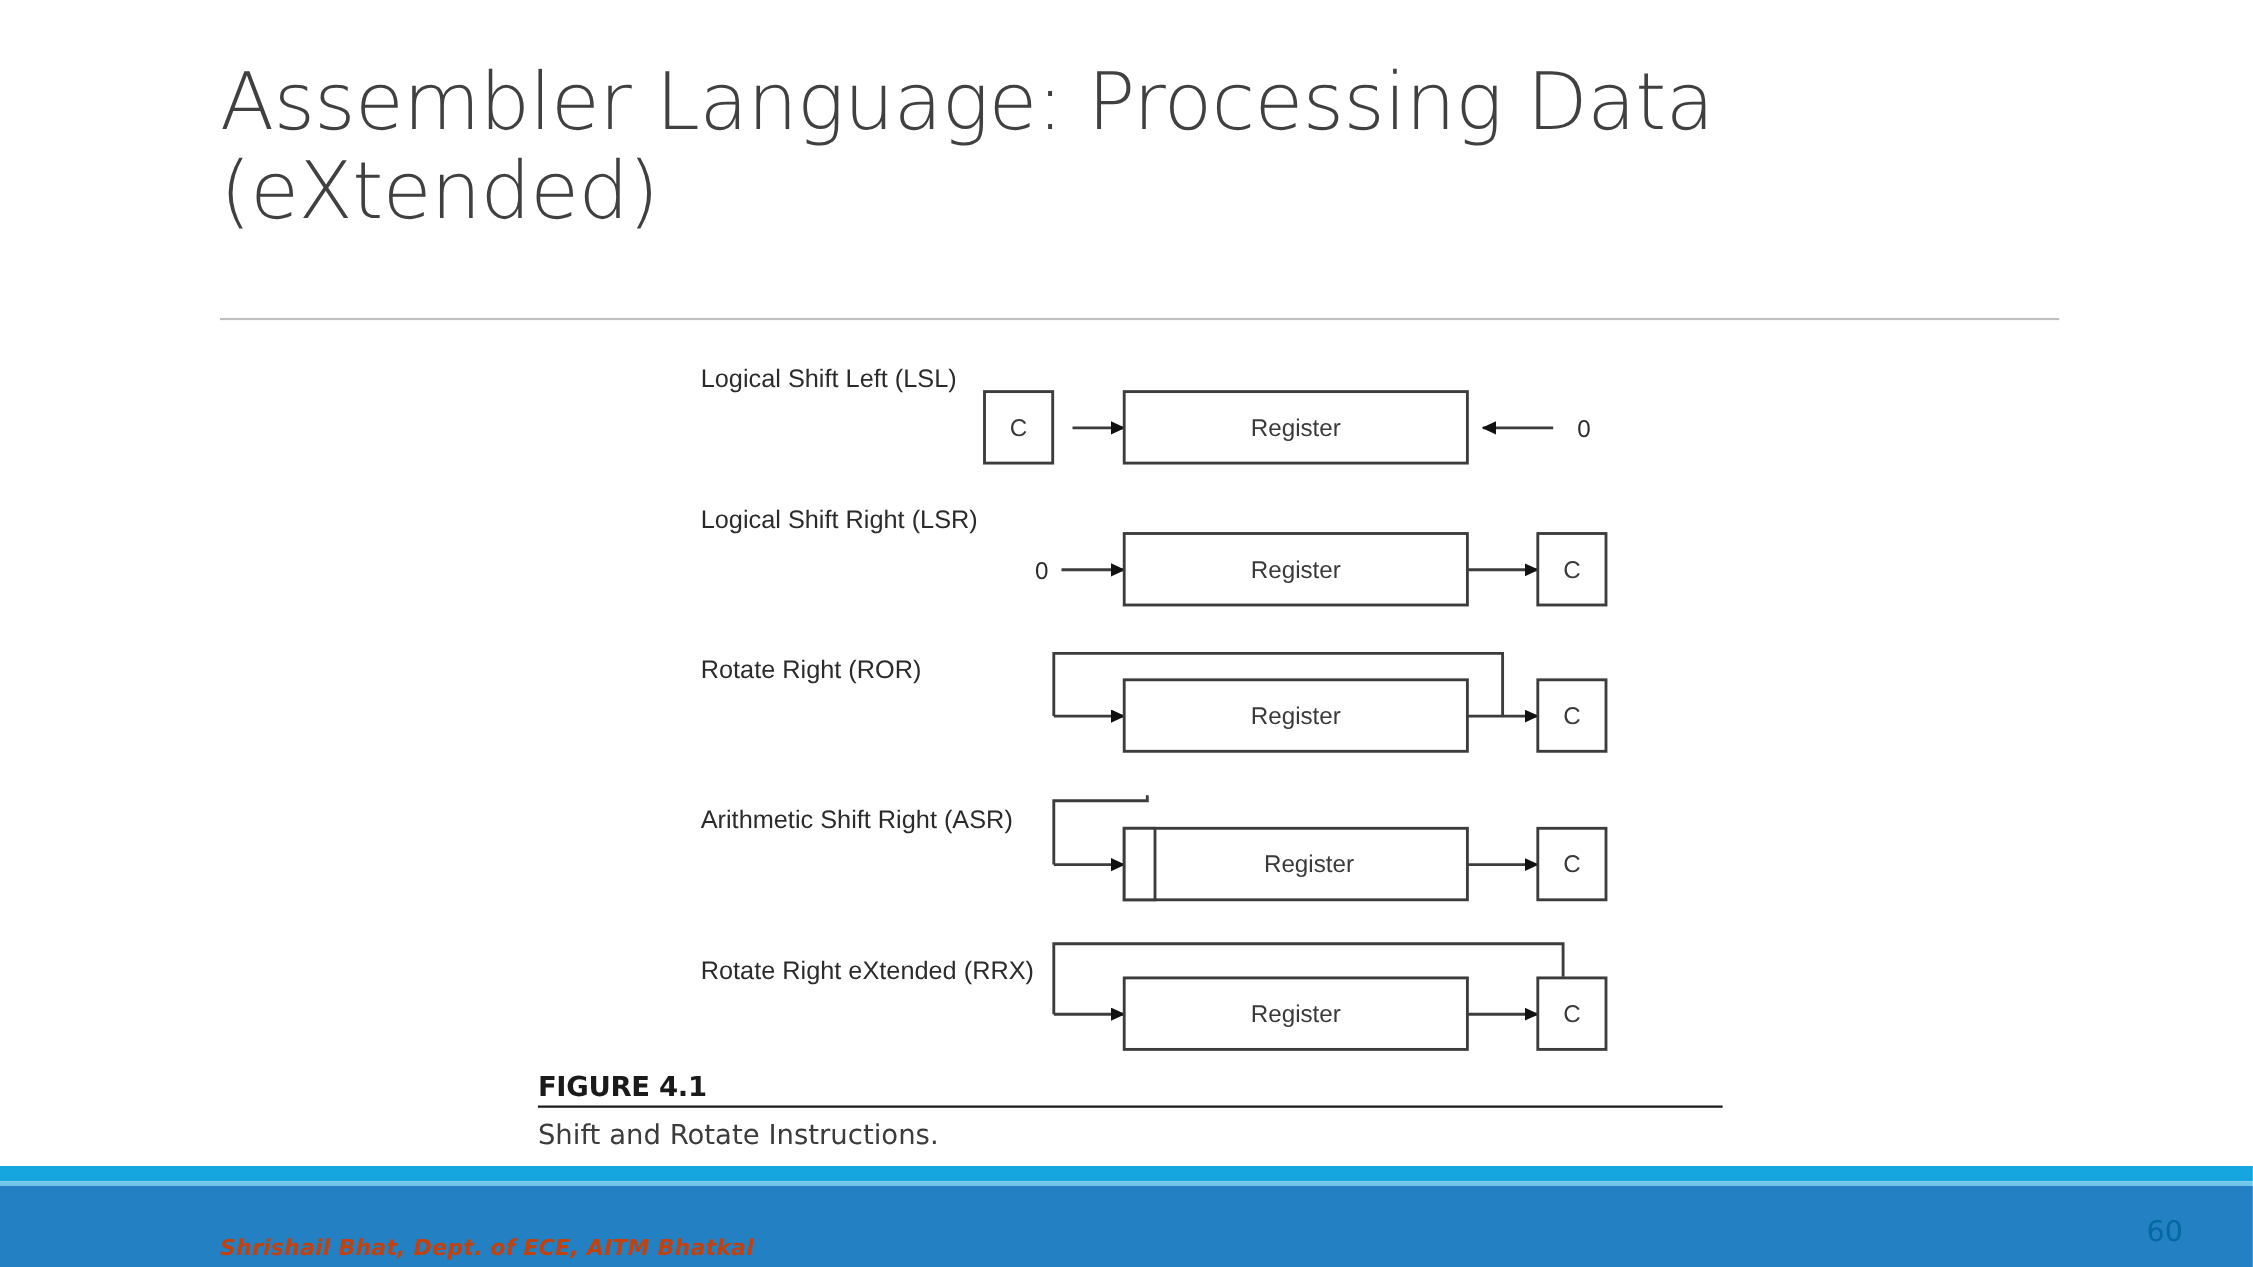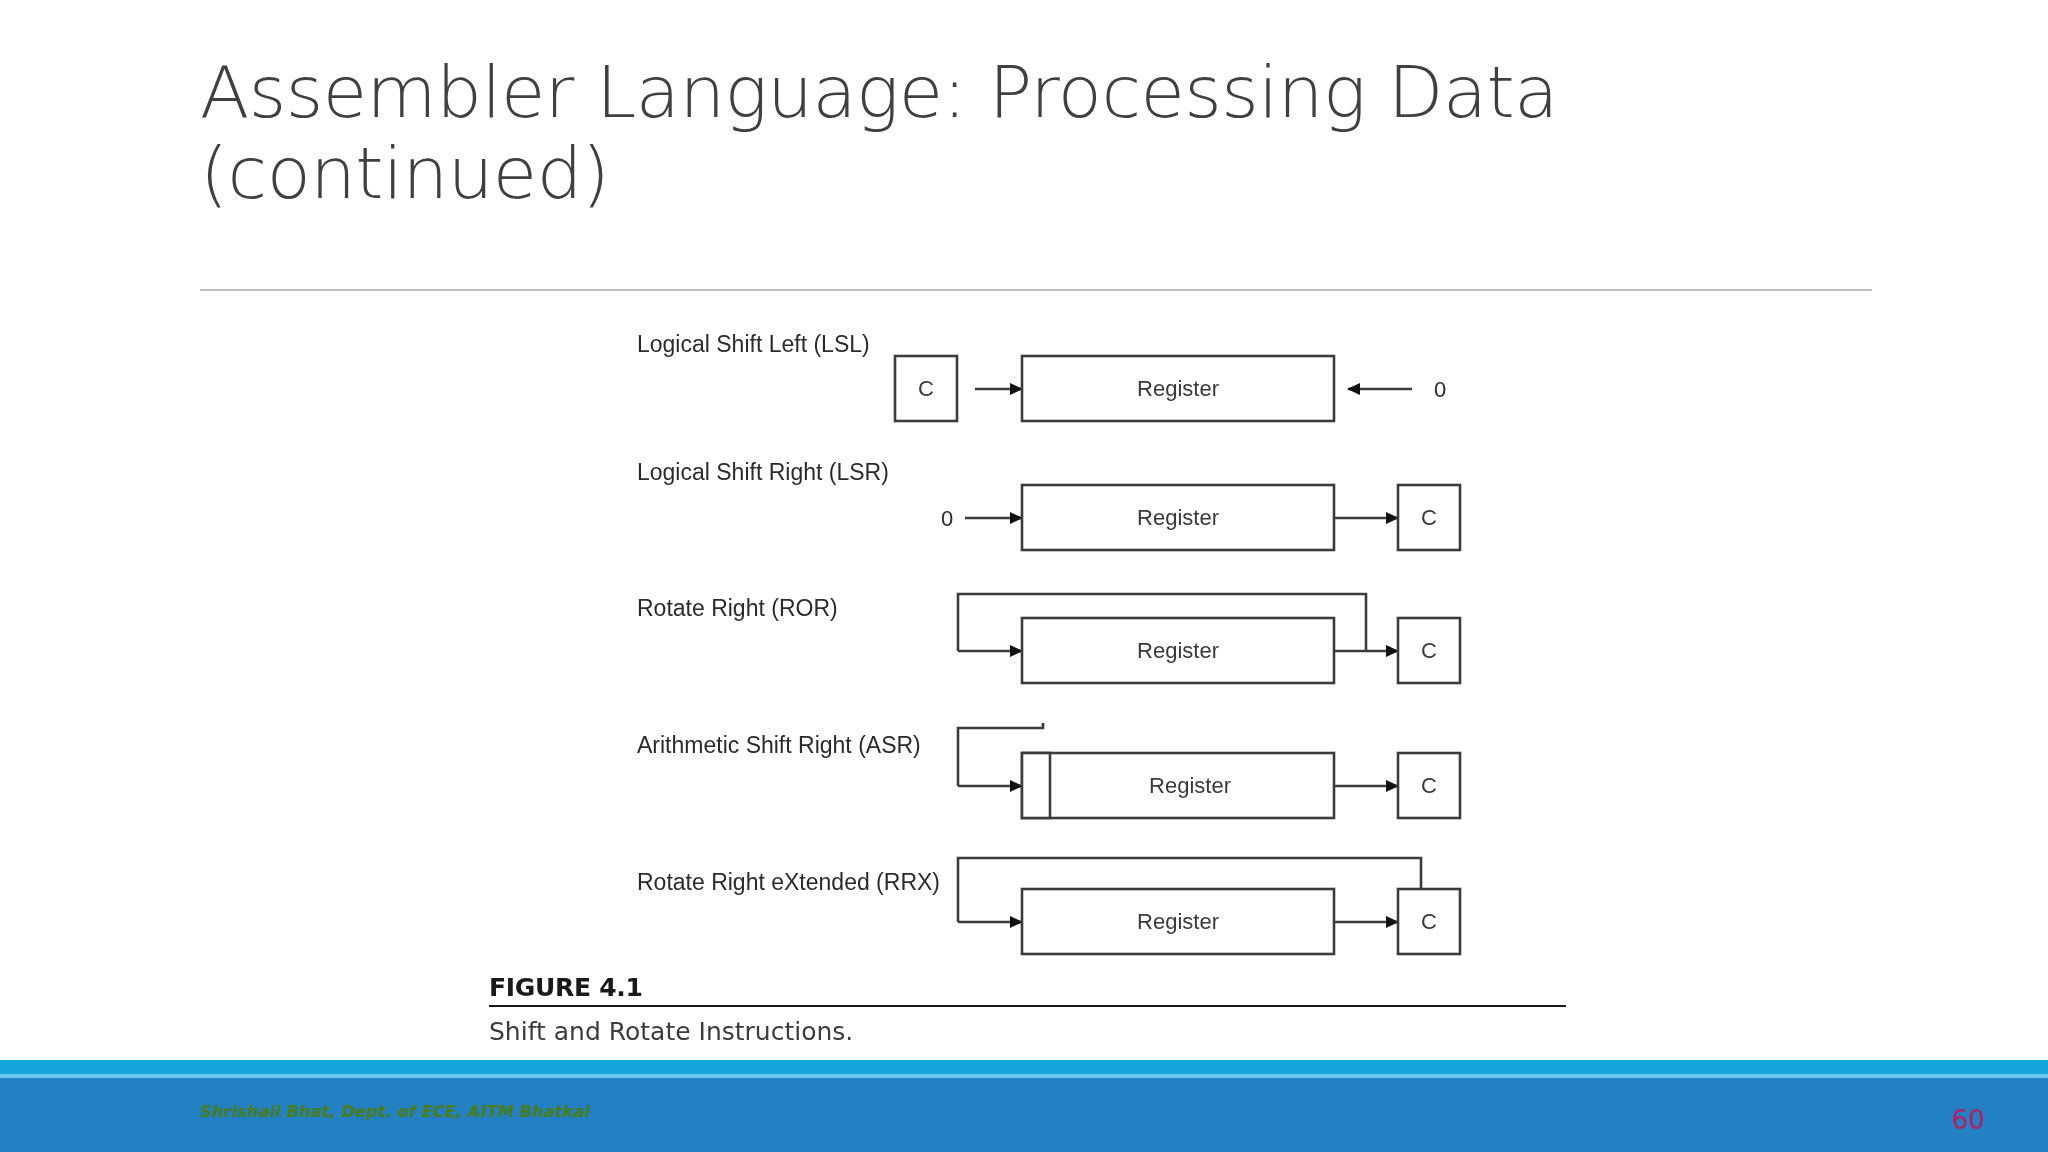"Assembler Language: Processing Data" div { text: continued -> eXtended }
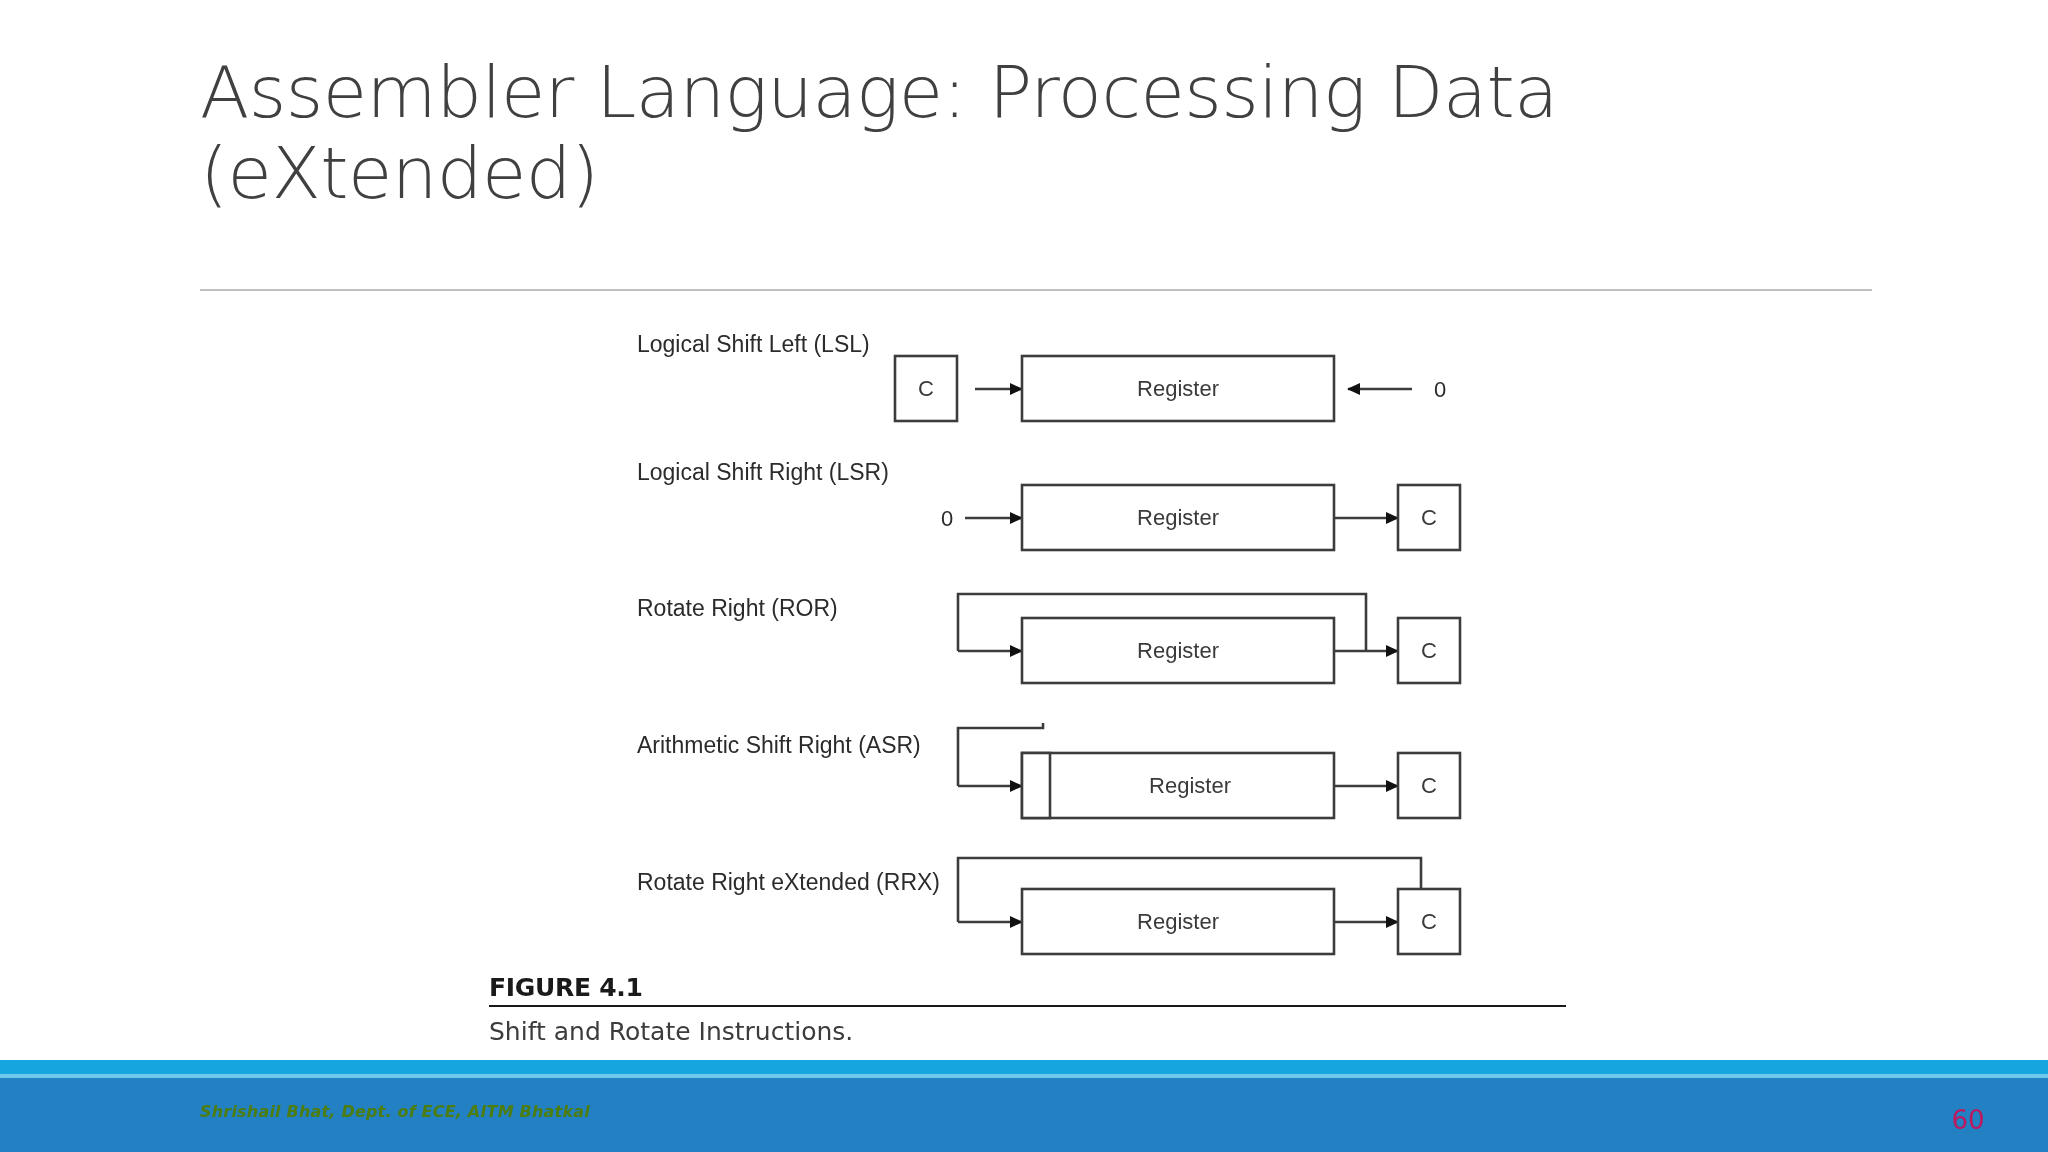"Shrishail Bhat, Dept. of ECE," #footer-credit { color: #4d7c0f -> #c2410c; font-size: 16px -> 20px; top: 42px -> 62px }
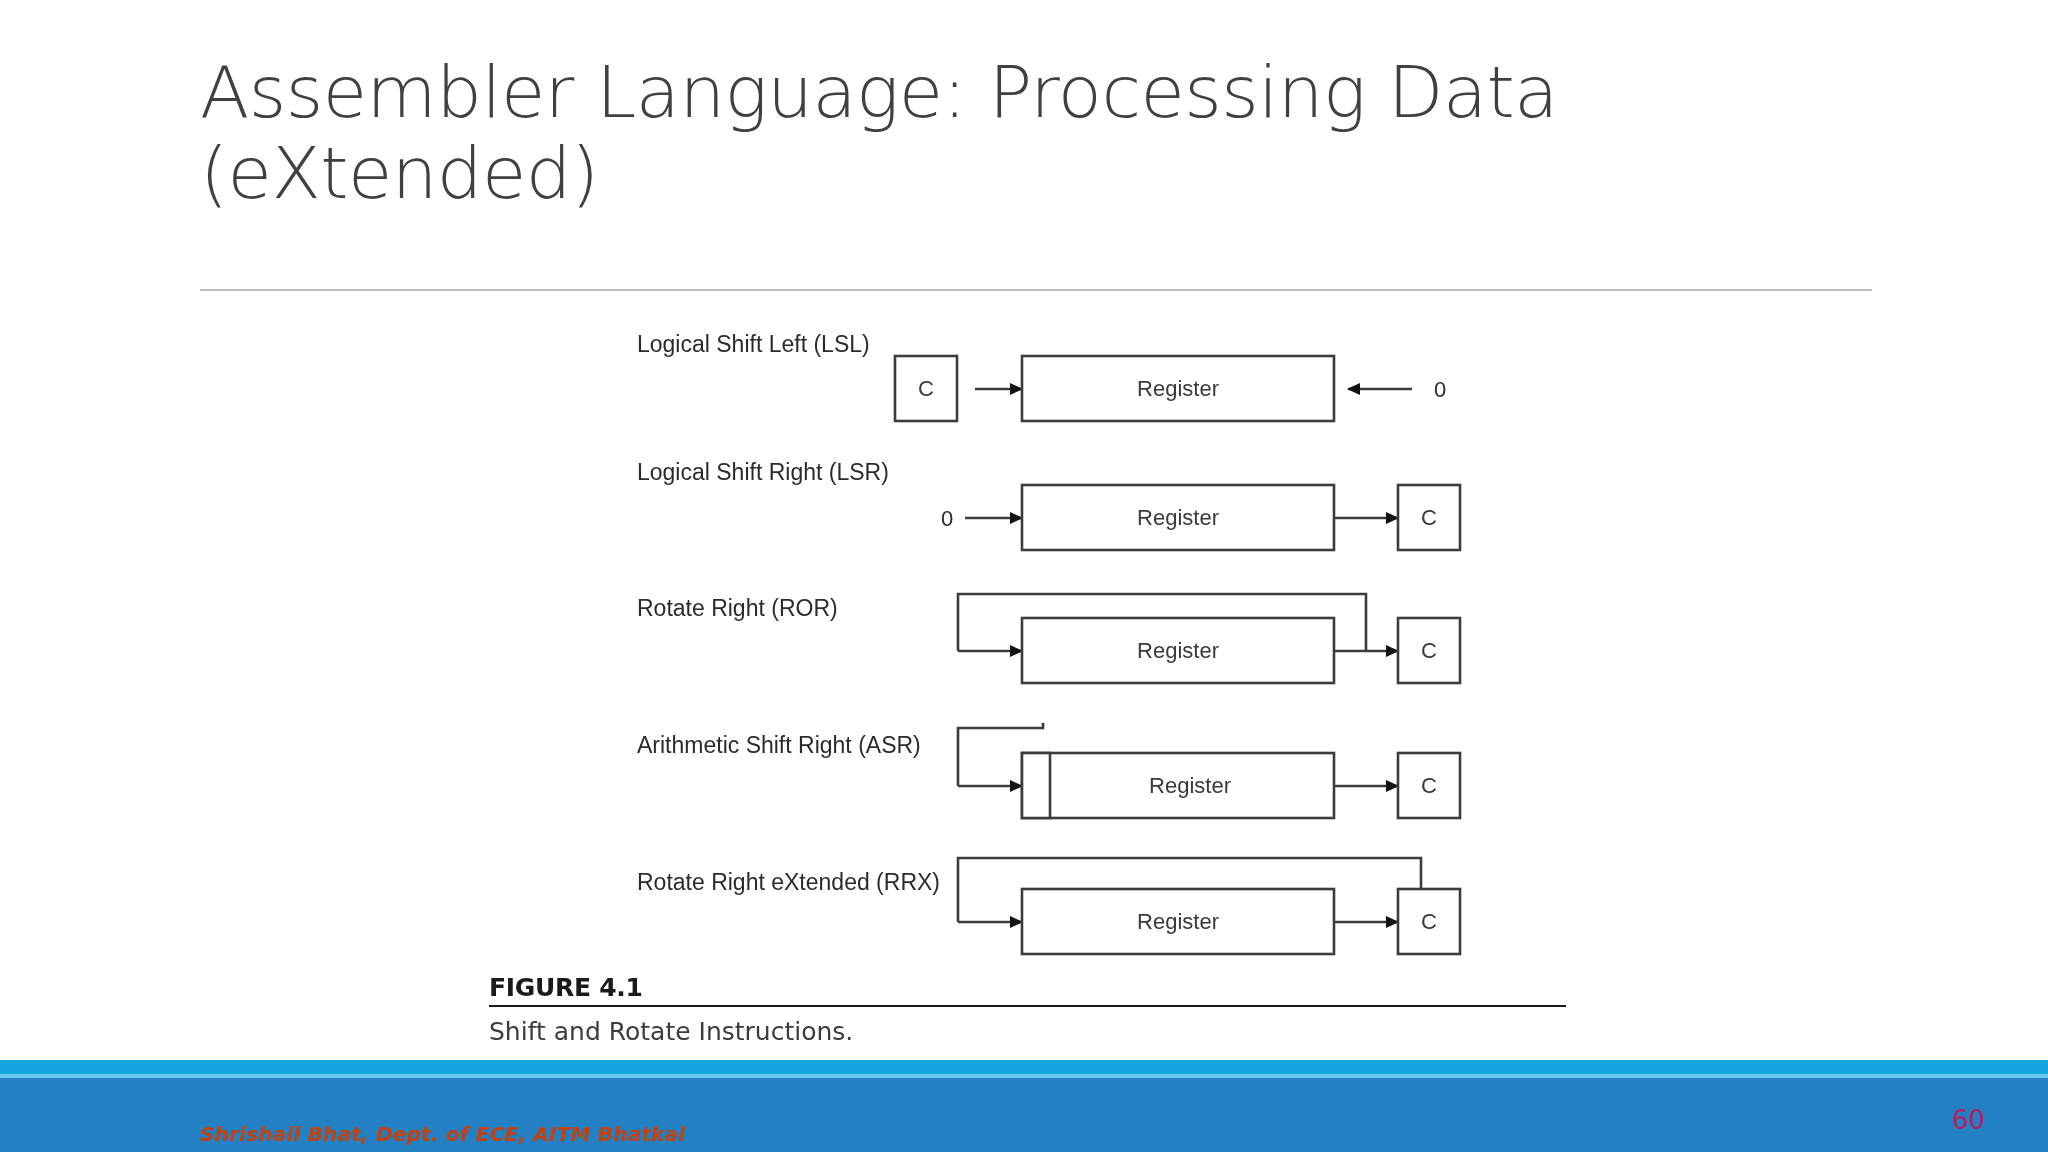"60" #footer-pagenum { color: #be185d -> #0369a1 }
